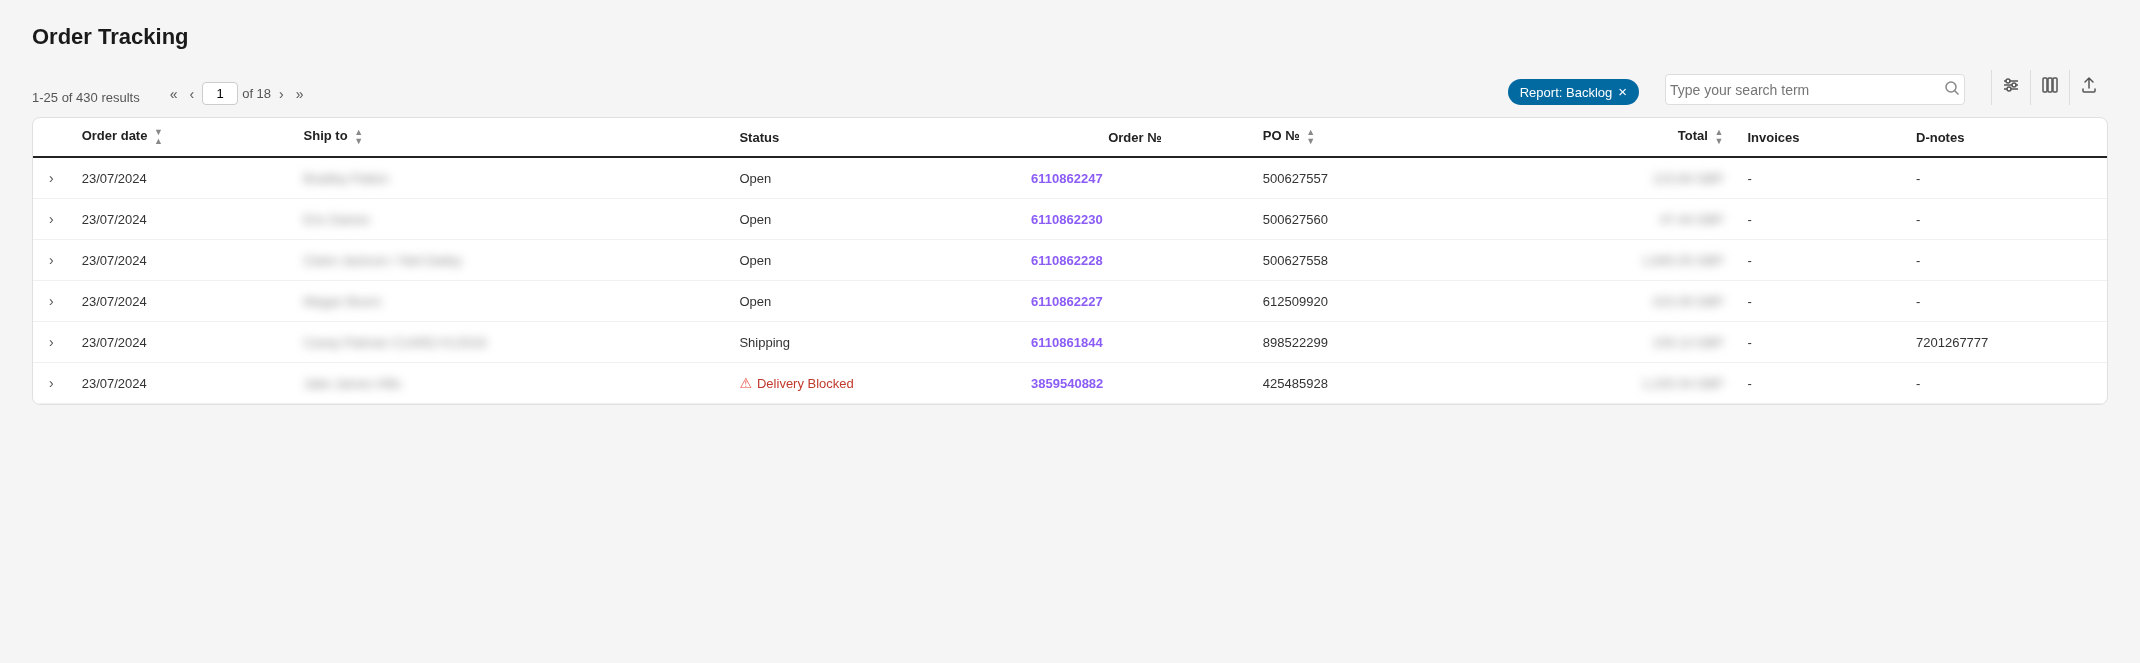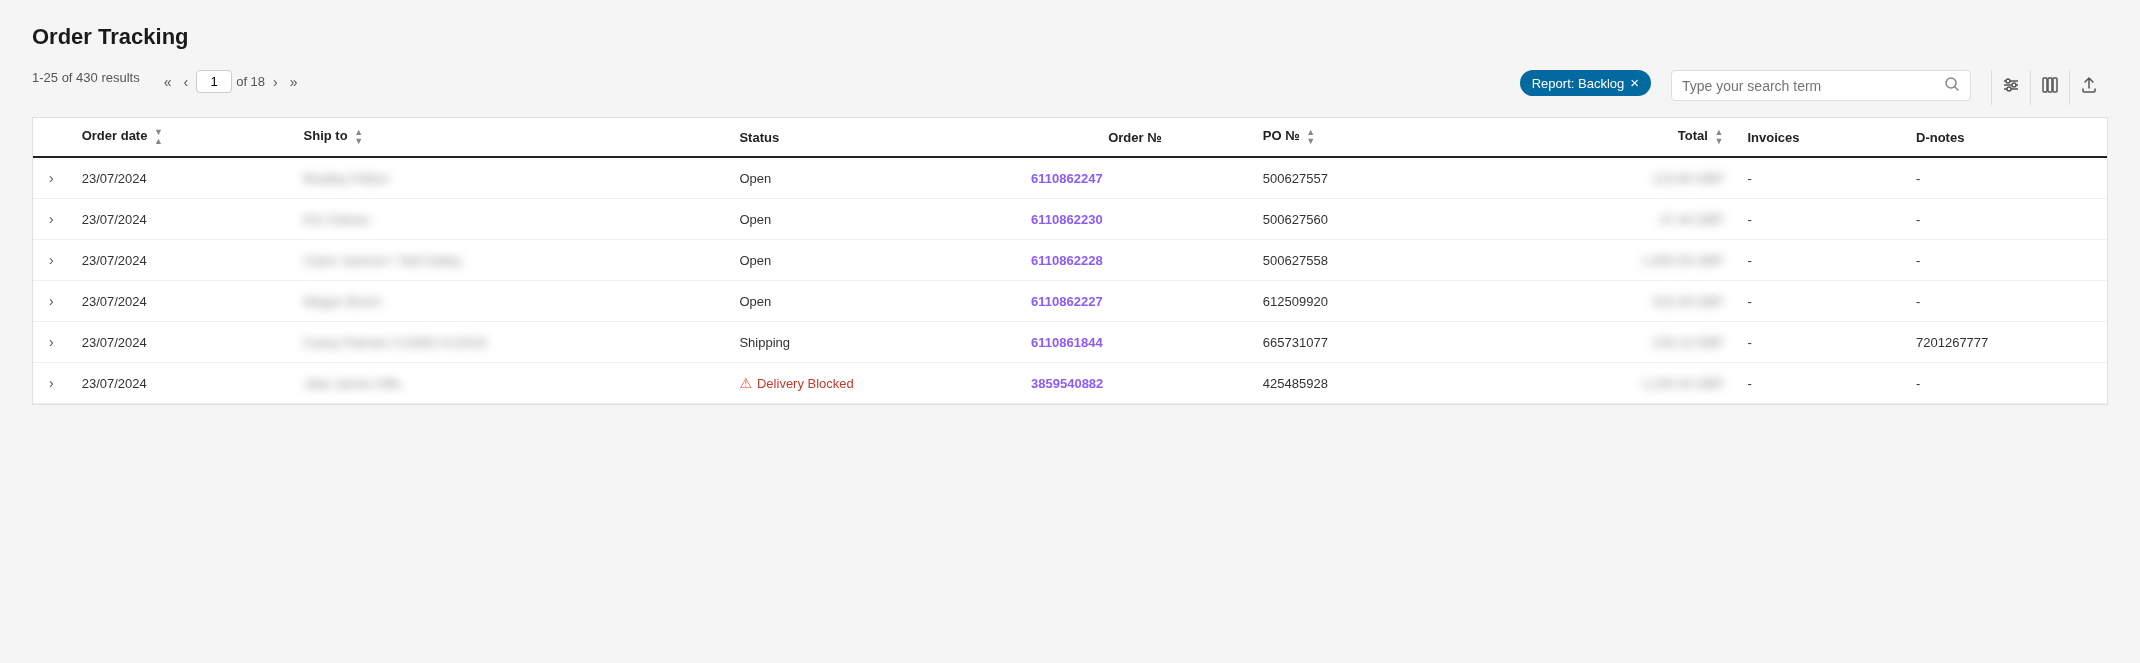"1-25 of 430 results" .toolbar { align-items: flex-start -> flex-end; gap: 20px -> 26px }
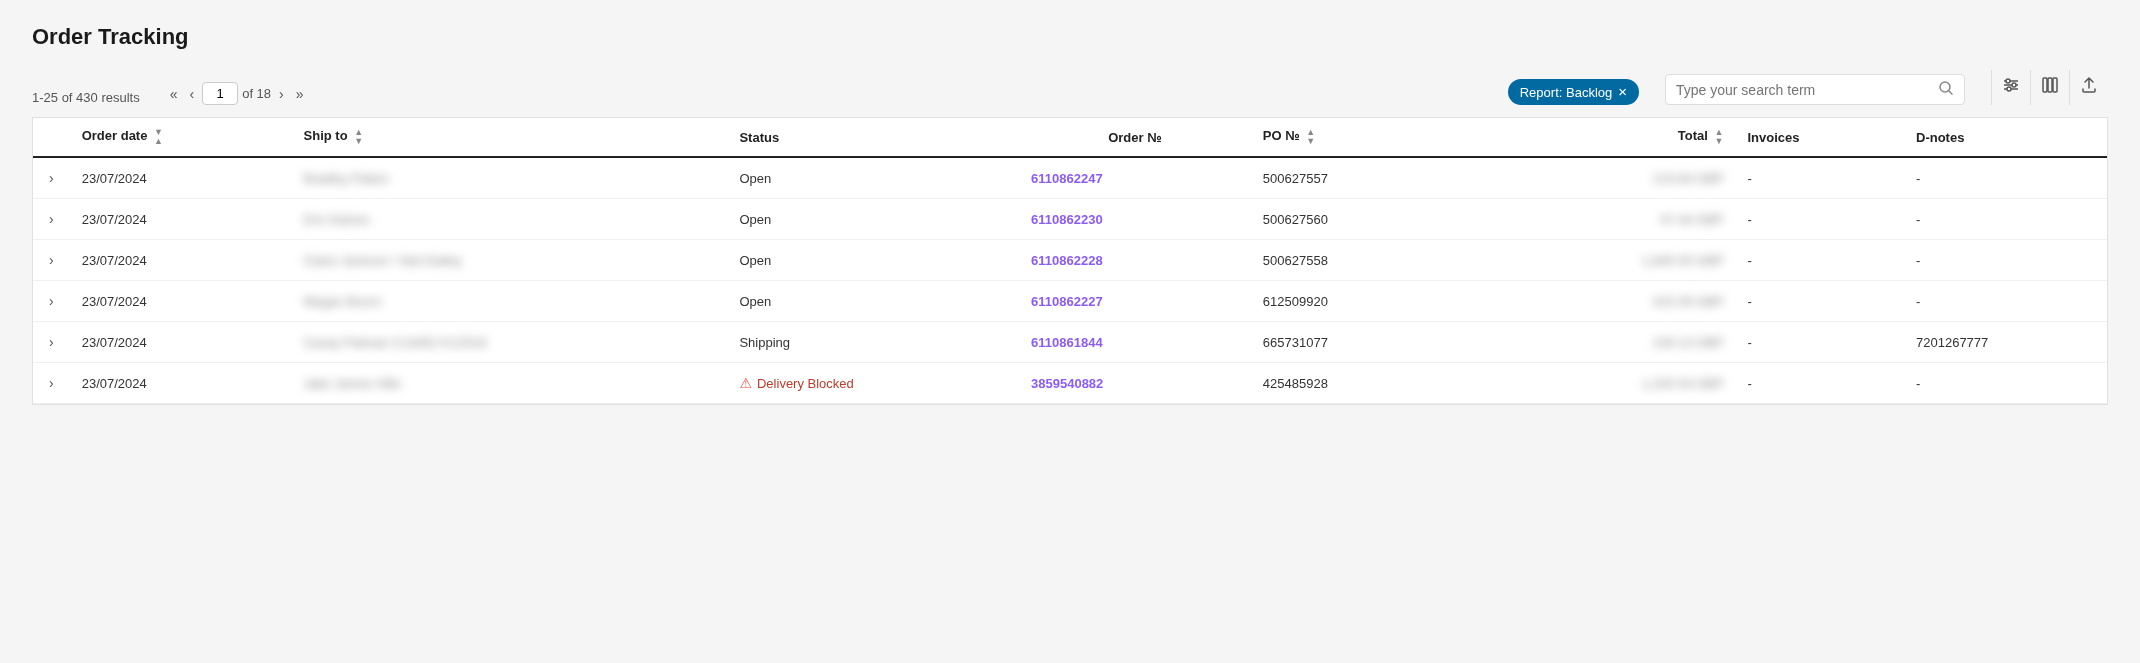"Type your search term" .search-wrapper { padding: 5px 10px -> 5px 4px }
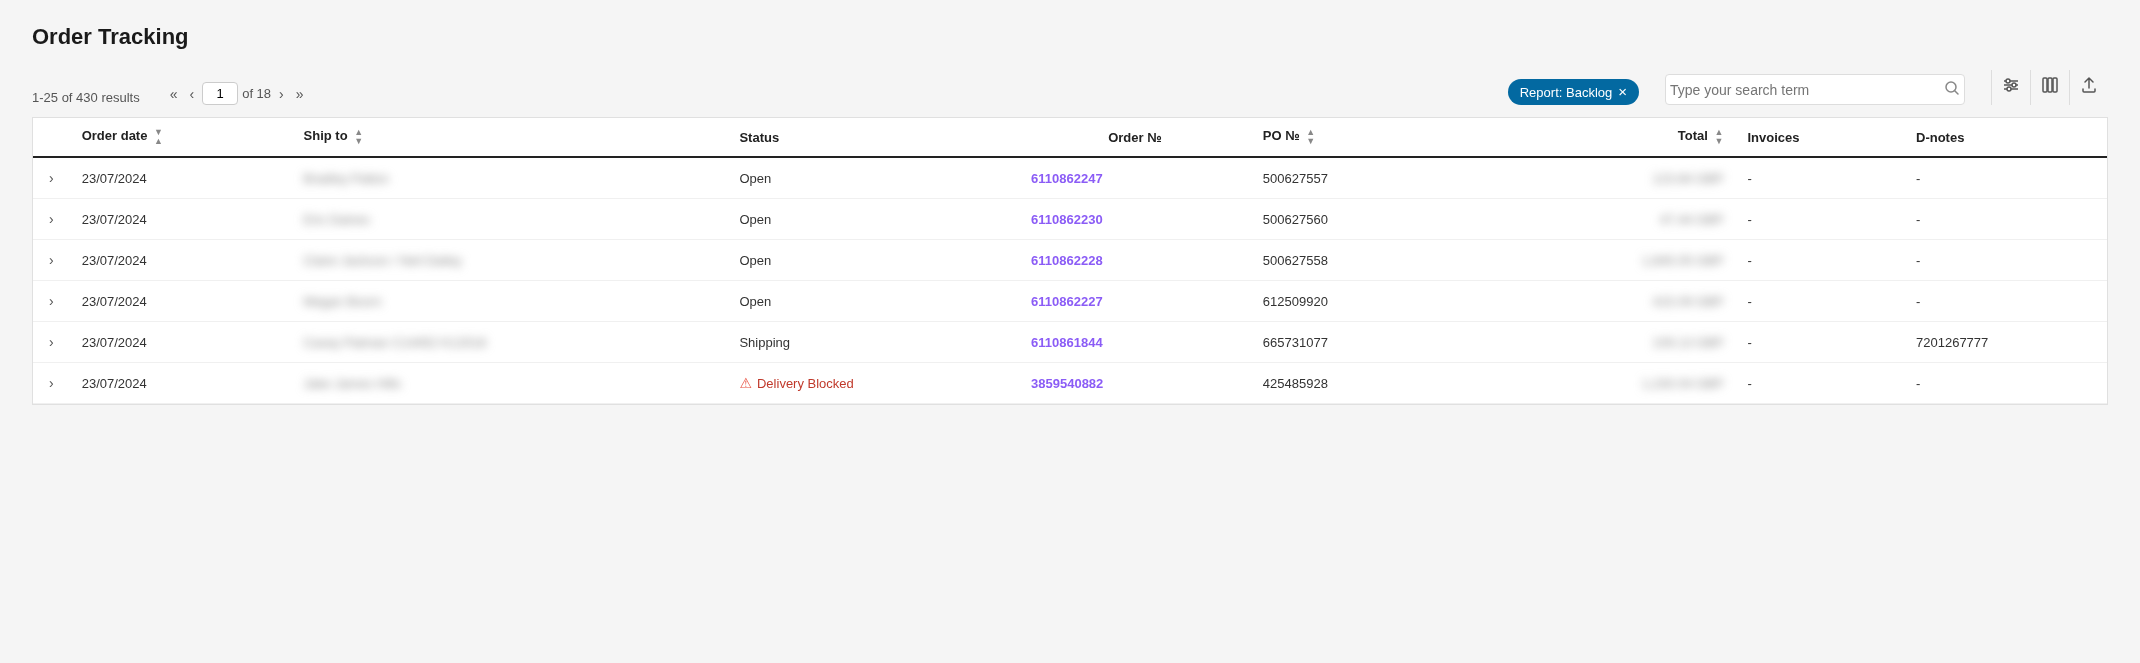"Order date ▼" .table-wrapper { border-radius: 0 -> 8px }
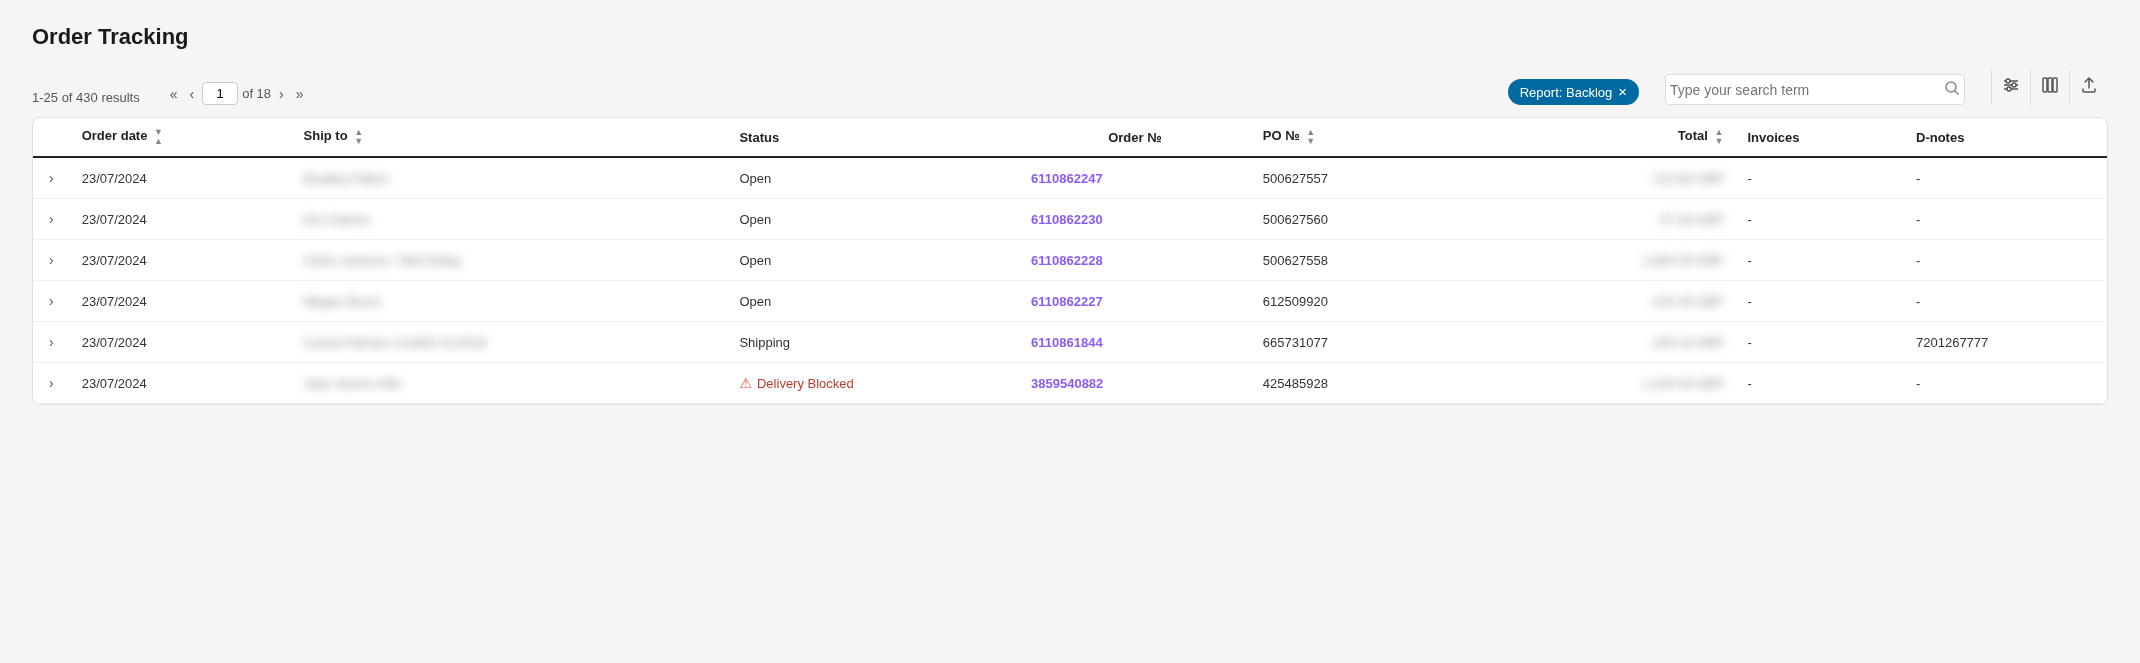"665731077" td { text: 665731077 -> 898522299 }
